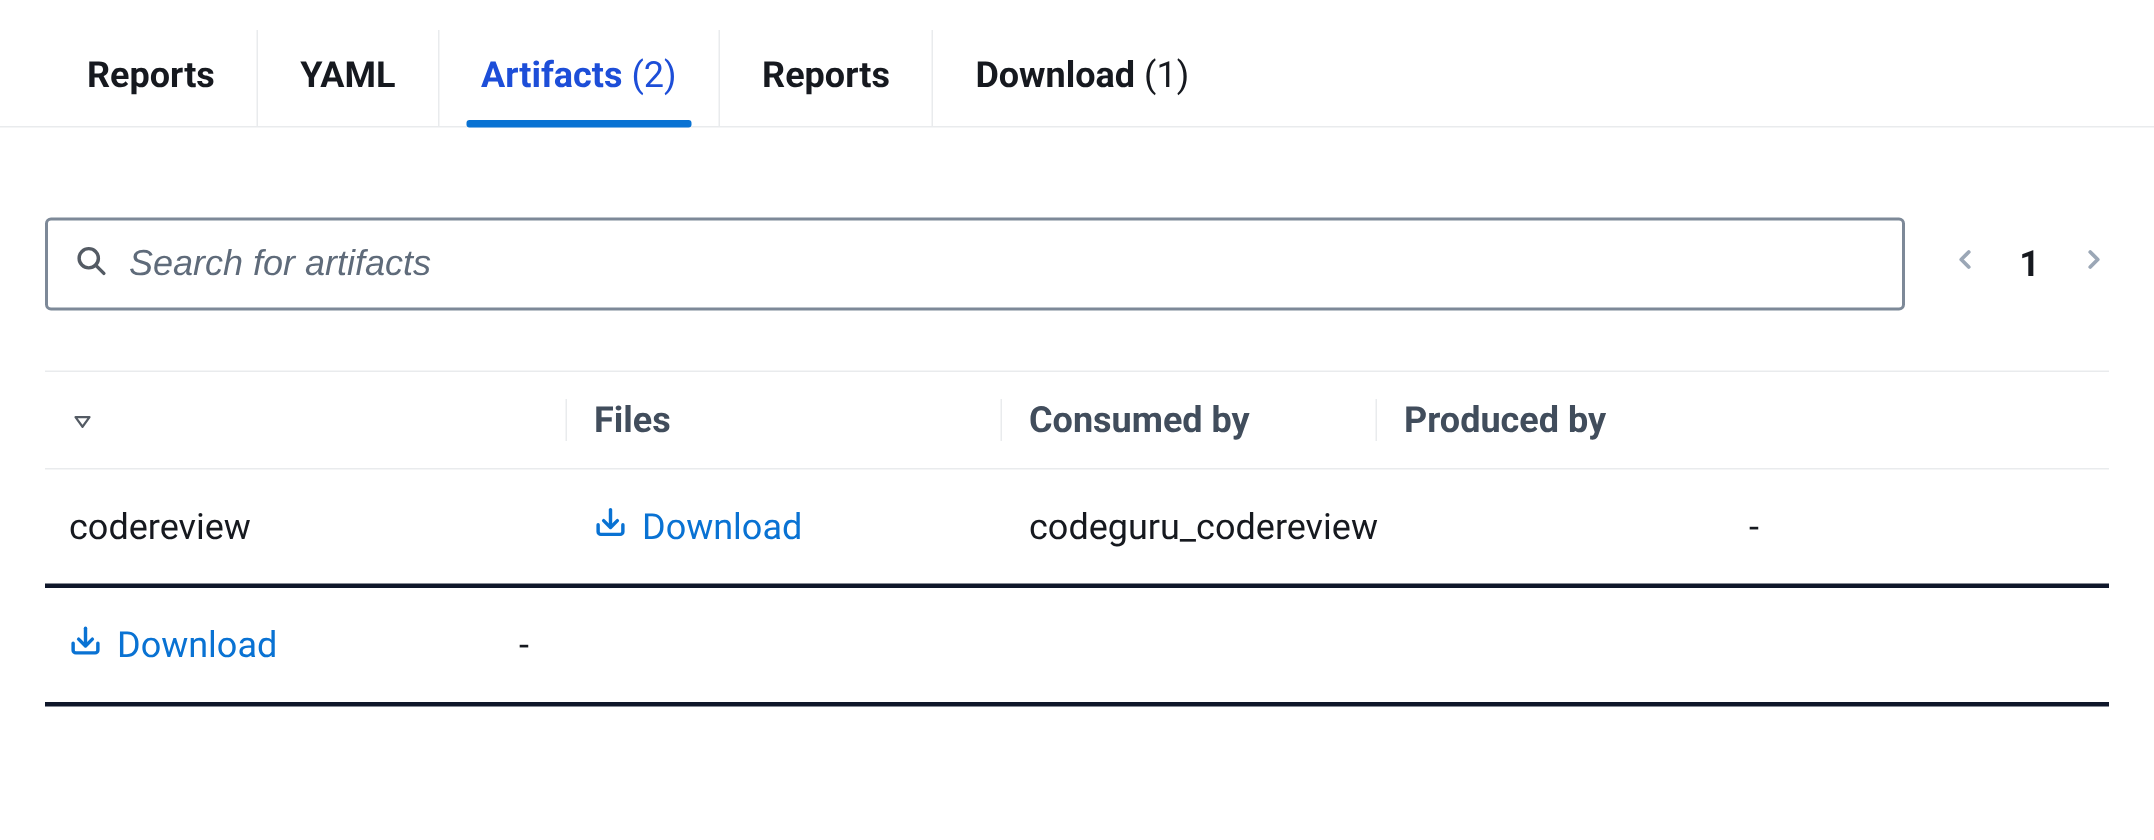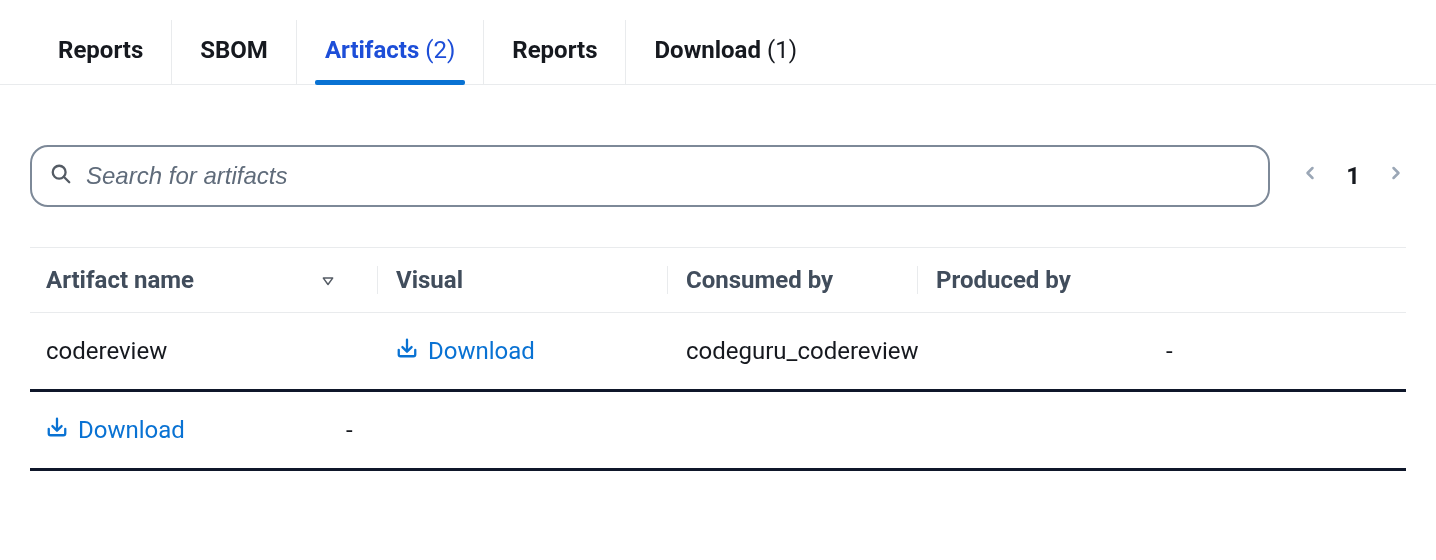"SBOM" span { text: SBOM -> YAML }
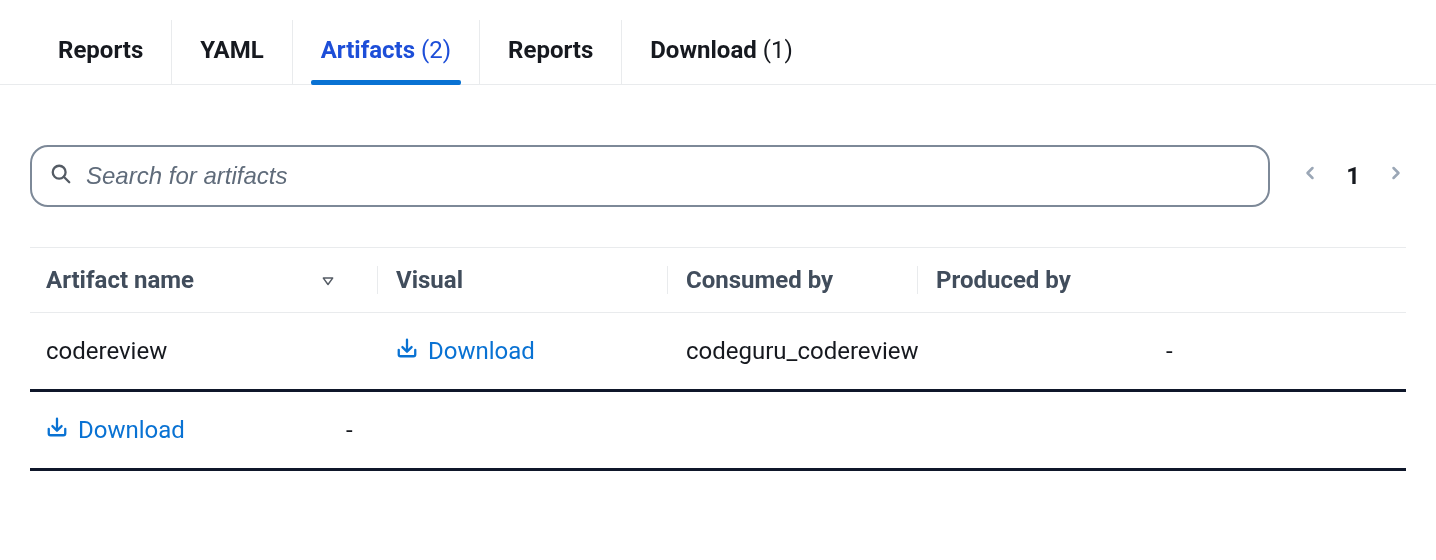"Search for artifacts" .search-wrap { border-radius: 18px -> 4px }
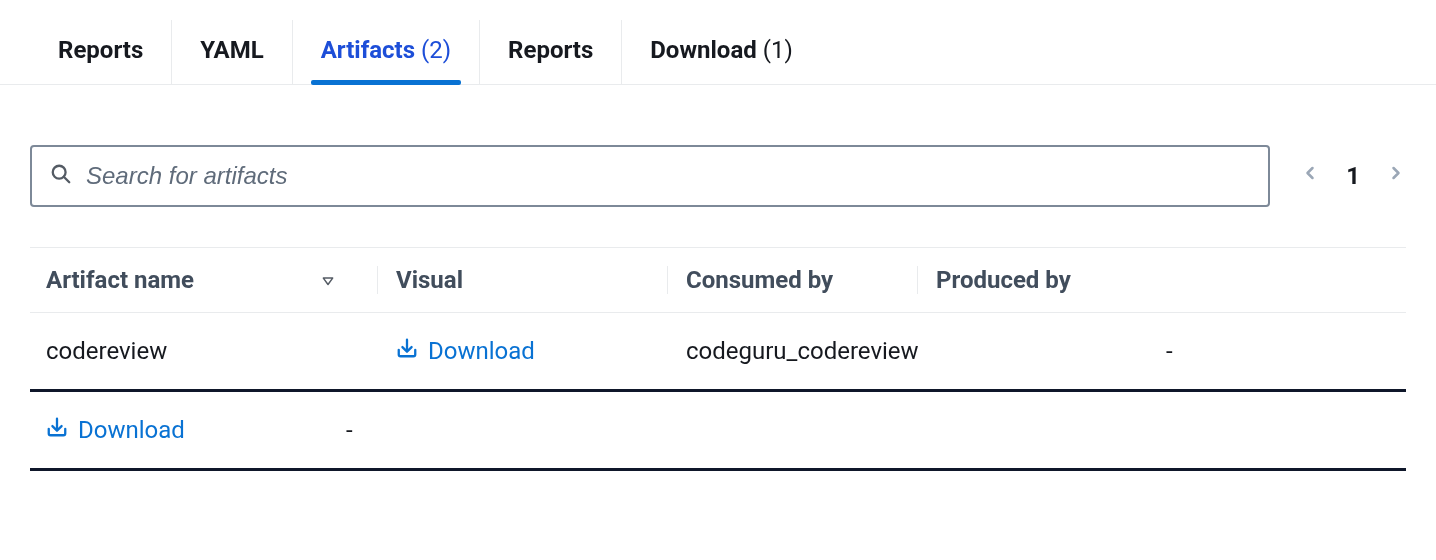"Artifact name" span { html: <span>Artifact name</span> -> none }
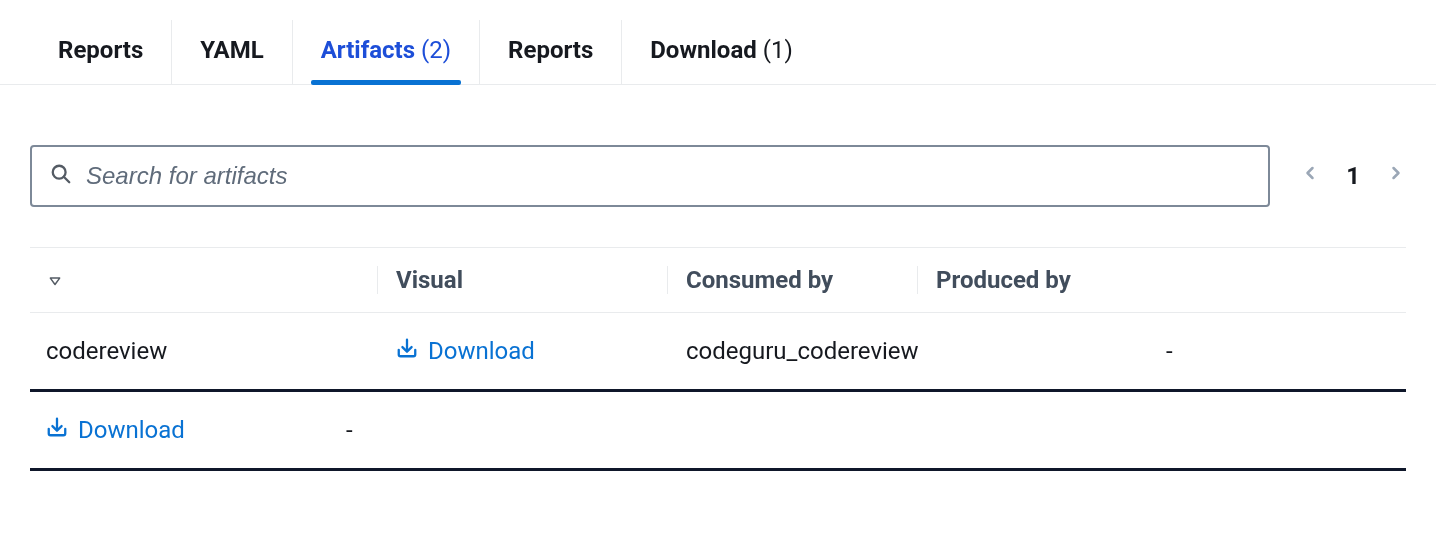"Visual" span { text: Visual -> Files }
